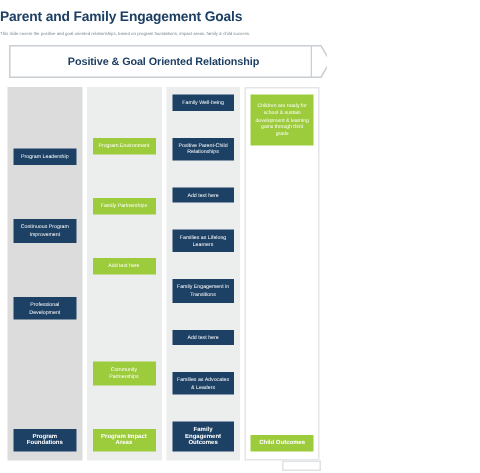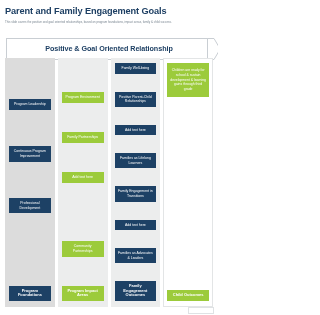"Parent and Family Engagement Goals" .header { padding: 6px 5px 0 5px -> 6px 5px 0 0 }
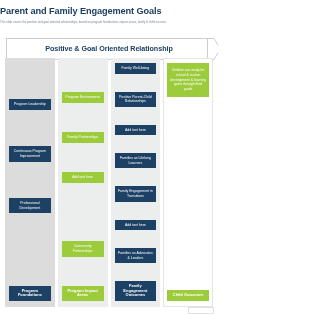"Positive & Goal Oriented Relationship" .banner-wrap { margin: 14px 6px 0 6px -> 6px 6px 0 6px }
